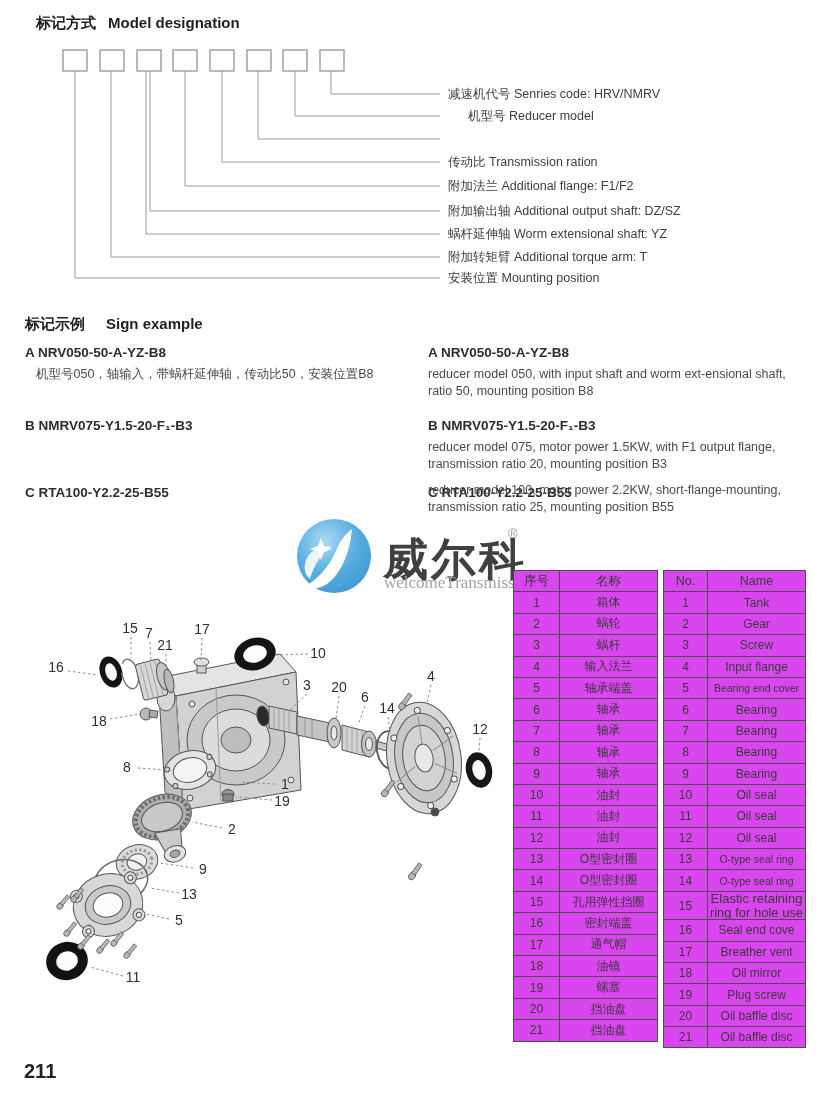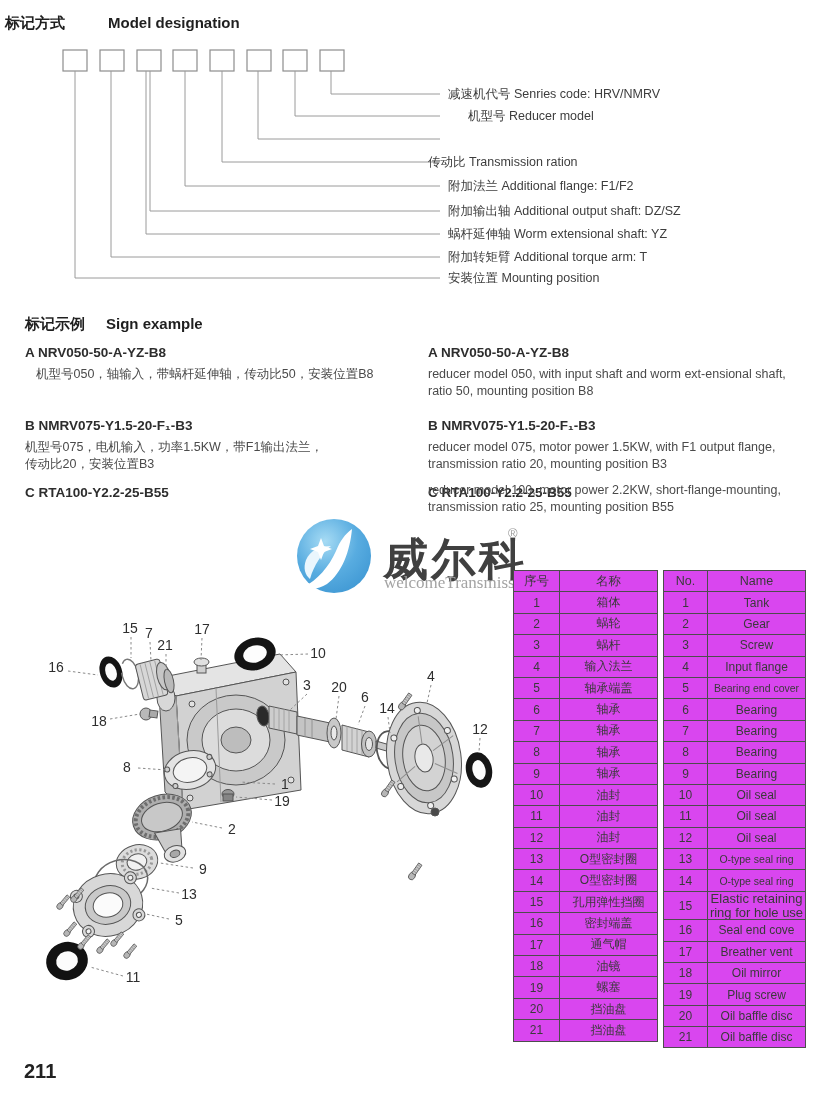"标记方式" div.abs { left: 5px -> 36px }
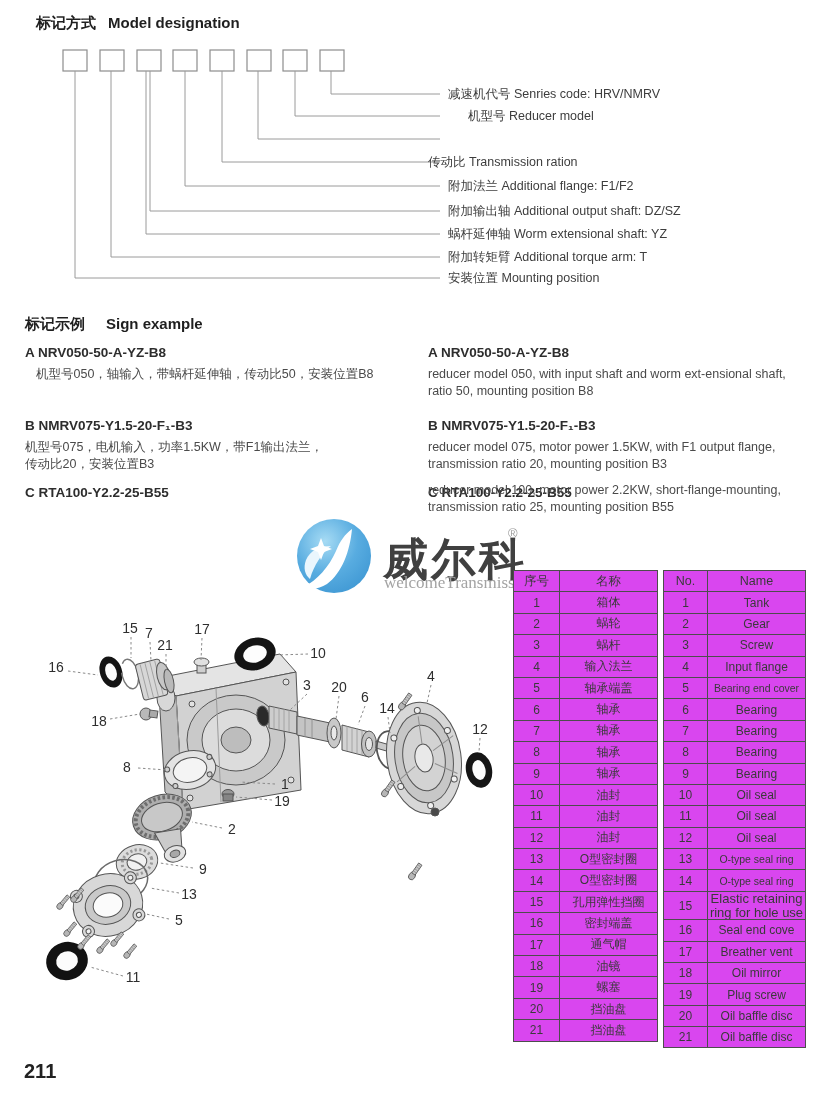"传动比 Transmission ration" div.abs { left: 428px -> 448px }
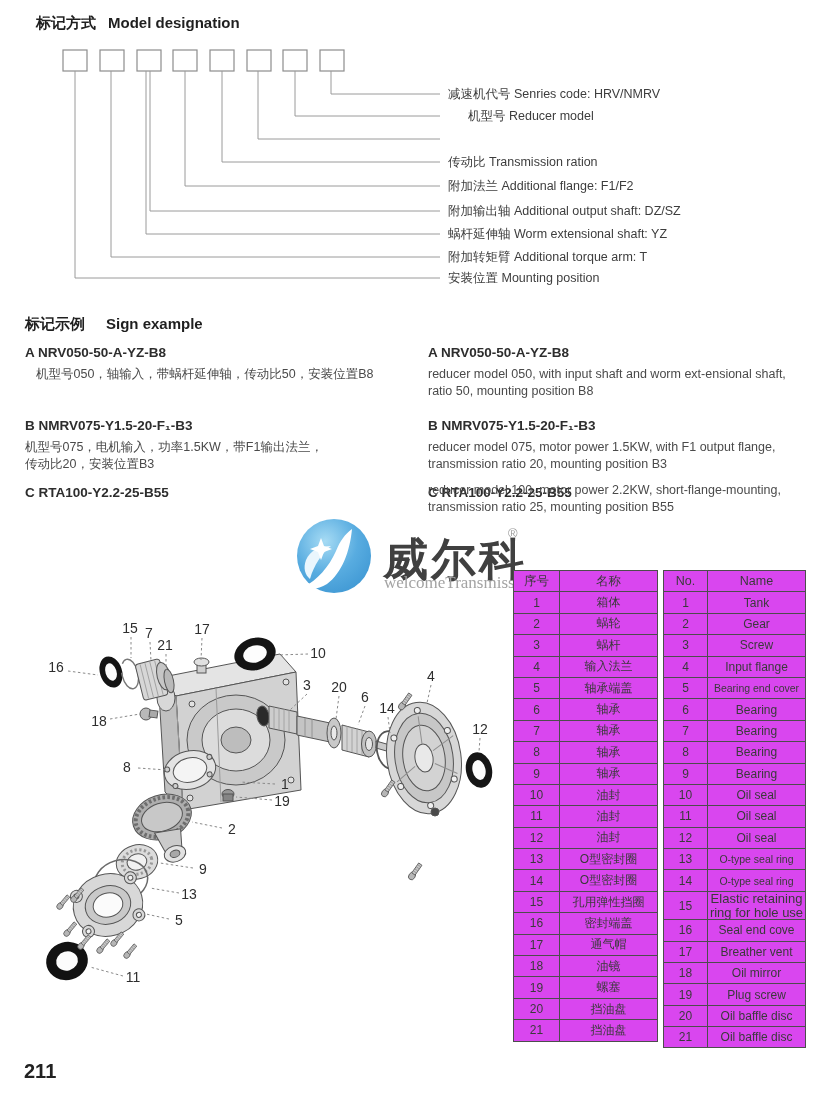"机型号075，电机输入，功率1.5KW，带F1输出法兰，" div.abs { html: <div>机型号075，电机输入，功率1.5KW，带F1输出法兰， 传动比20，安装位置B3</div> -> none }
